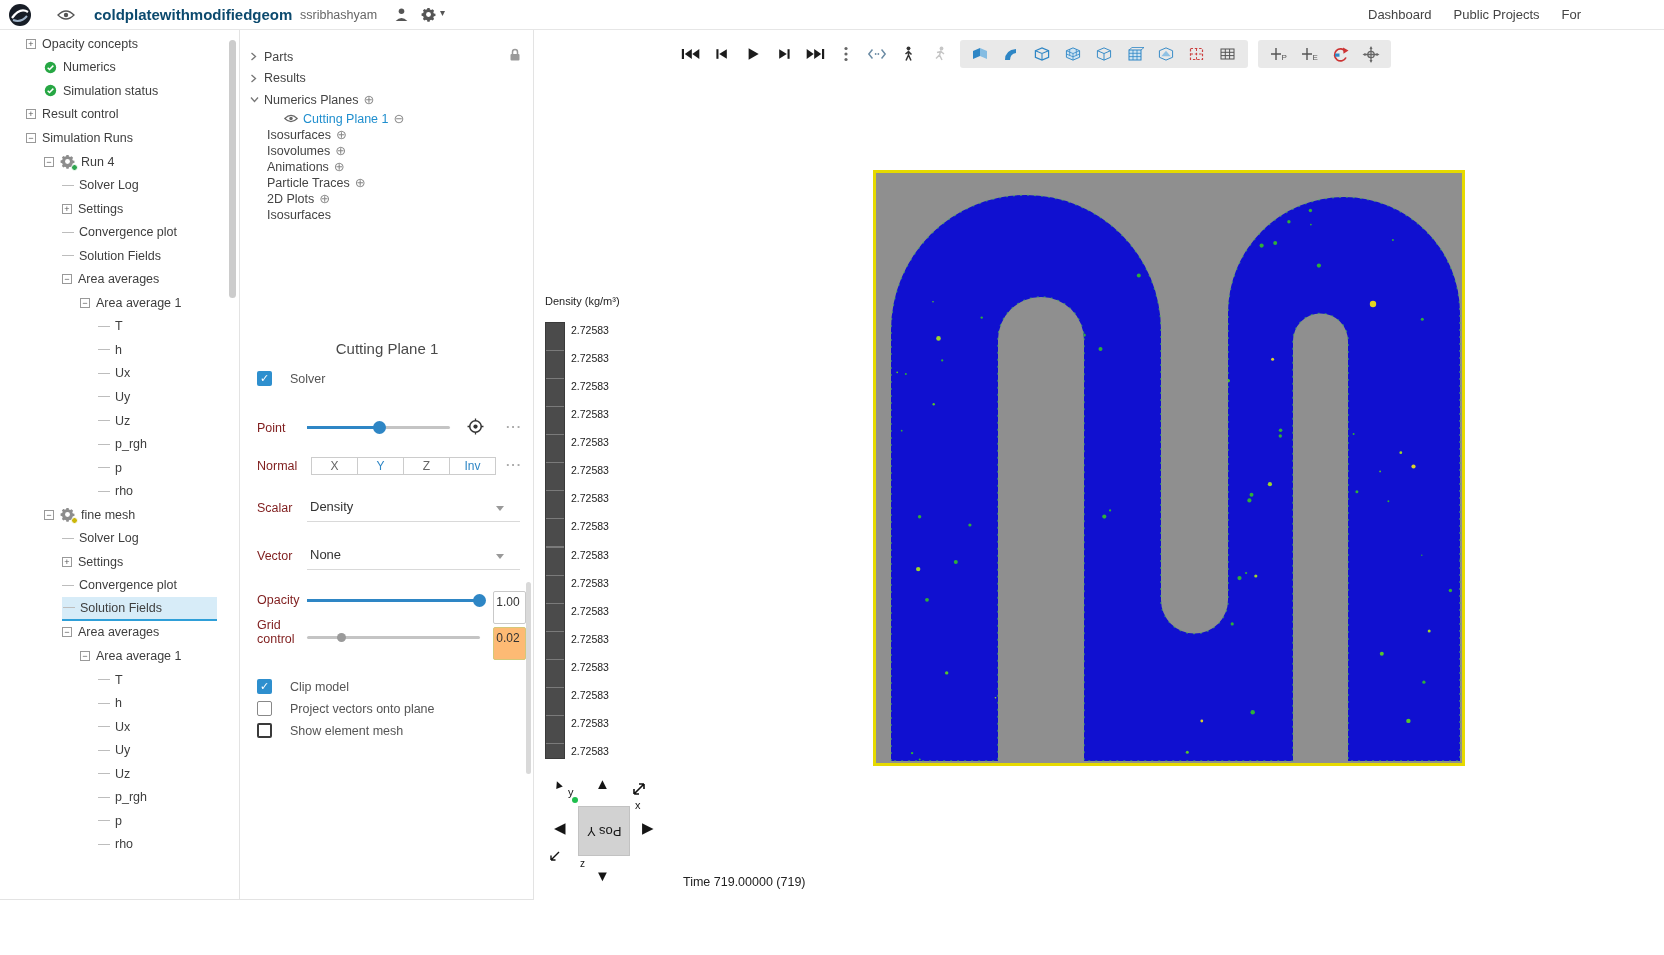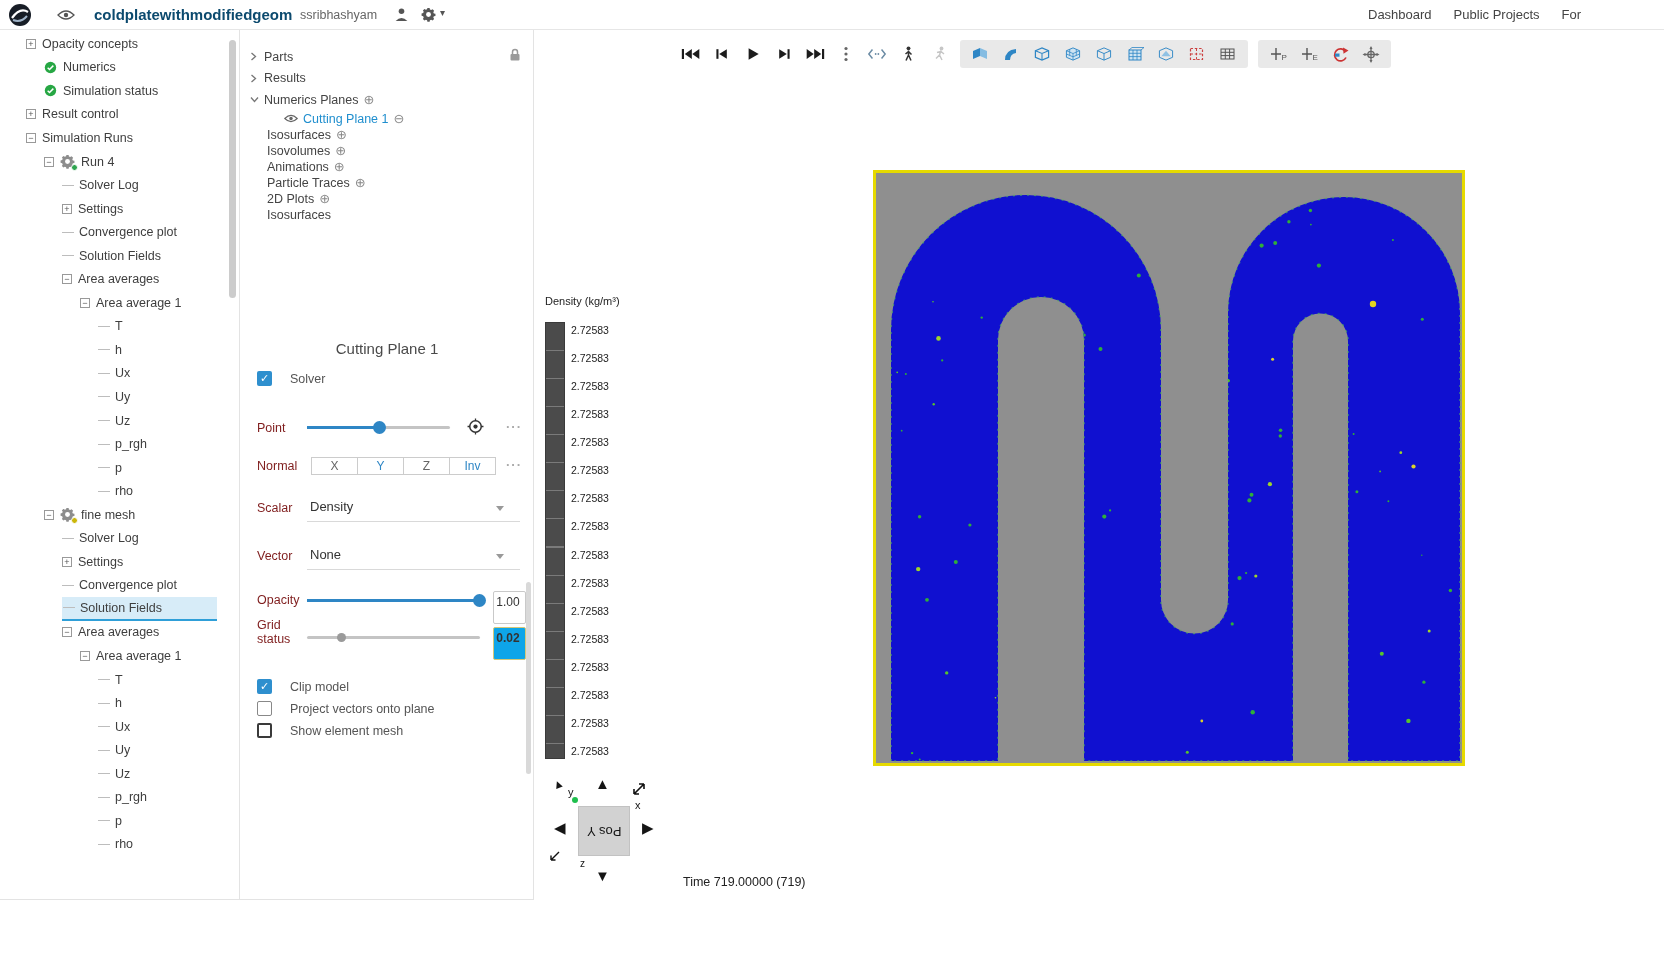"Grid status" span.plabel { text: status -> control }
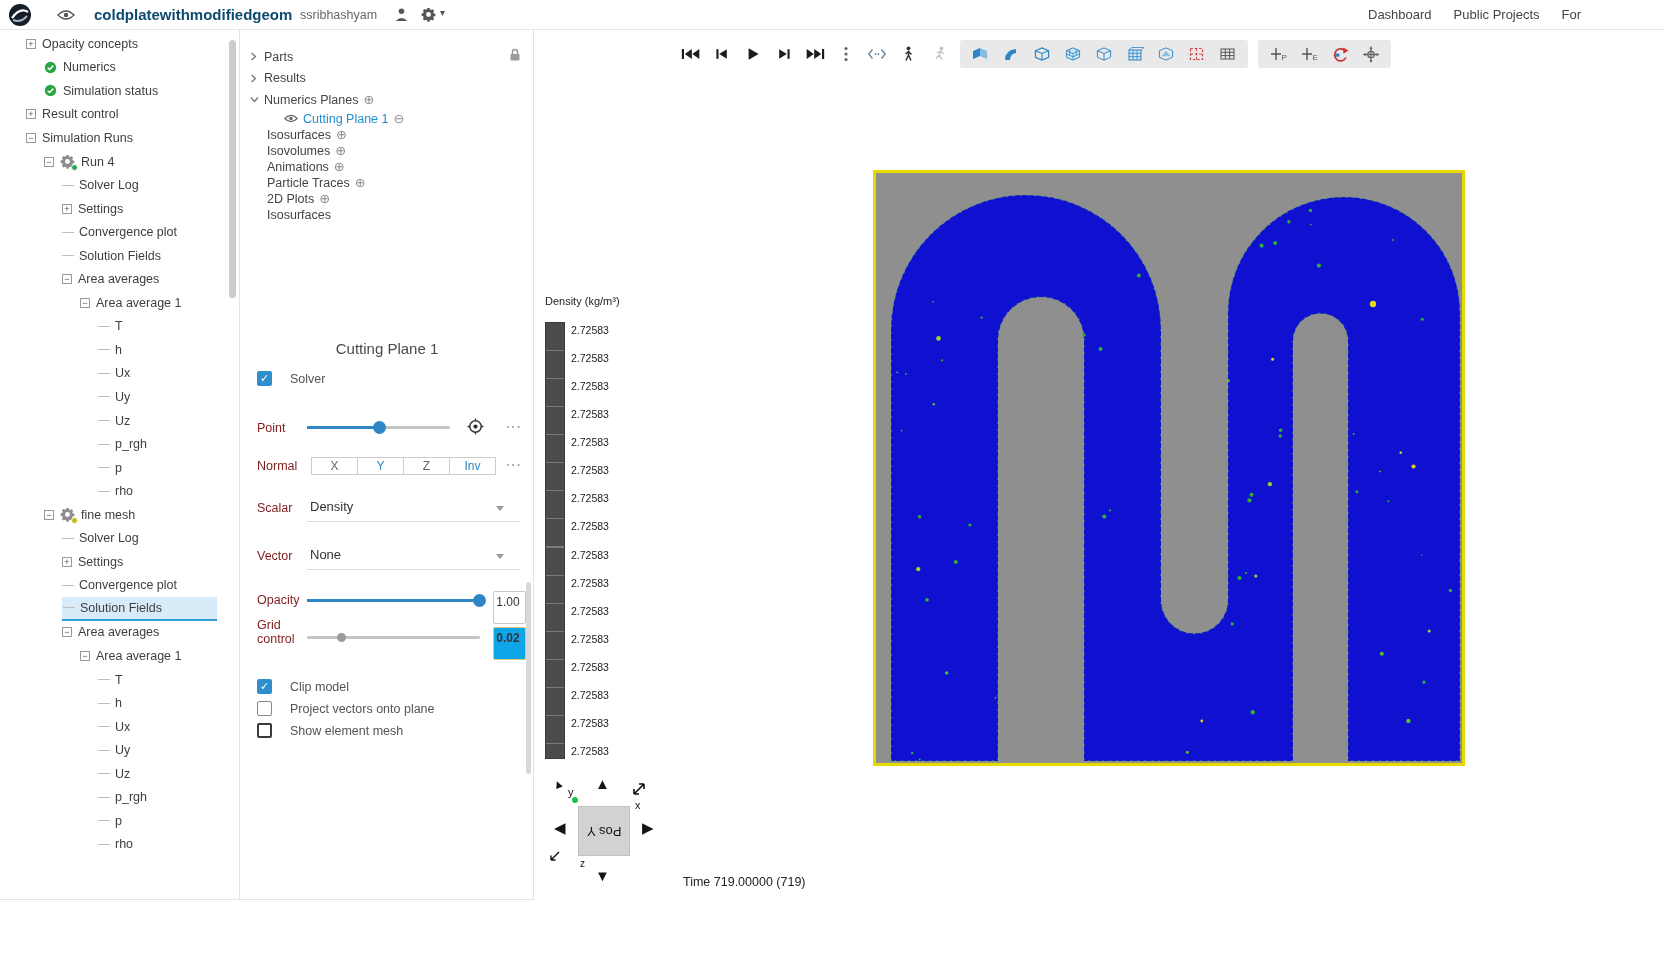"0.02" .valbox.yellow { background: #0ea5e9 -> #fdba74; font-weight: bold -> none }
